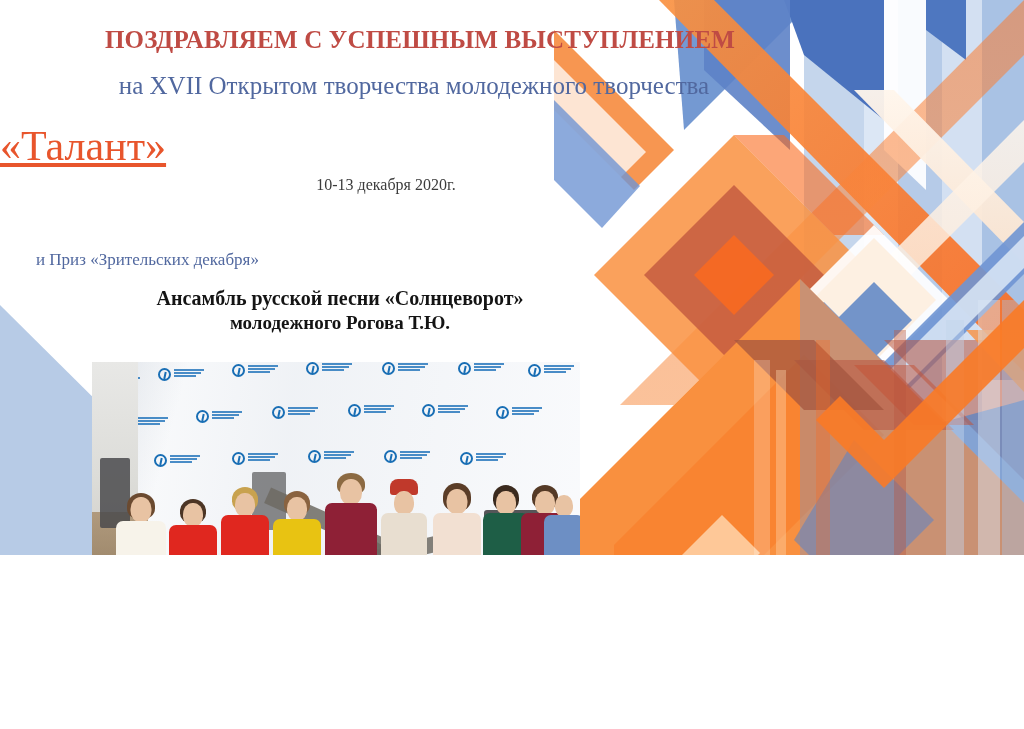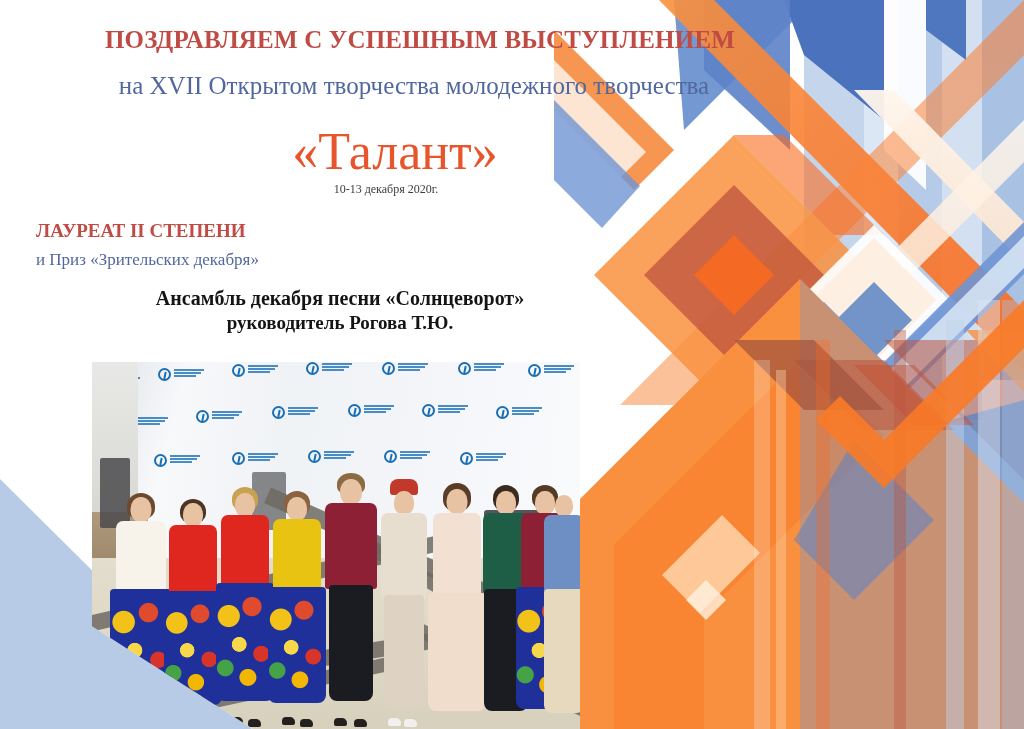"ПОЗДРАВЛЯЕМ С УСПЕШНЫМ ВЫСТУПЛЕНИЕМ" #slide { height: 729px -> 555px }
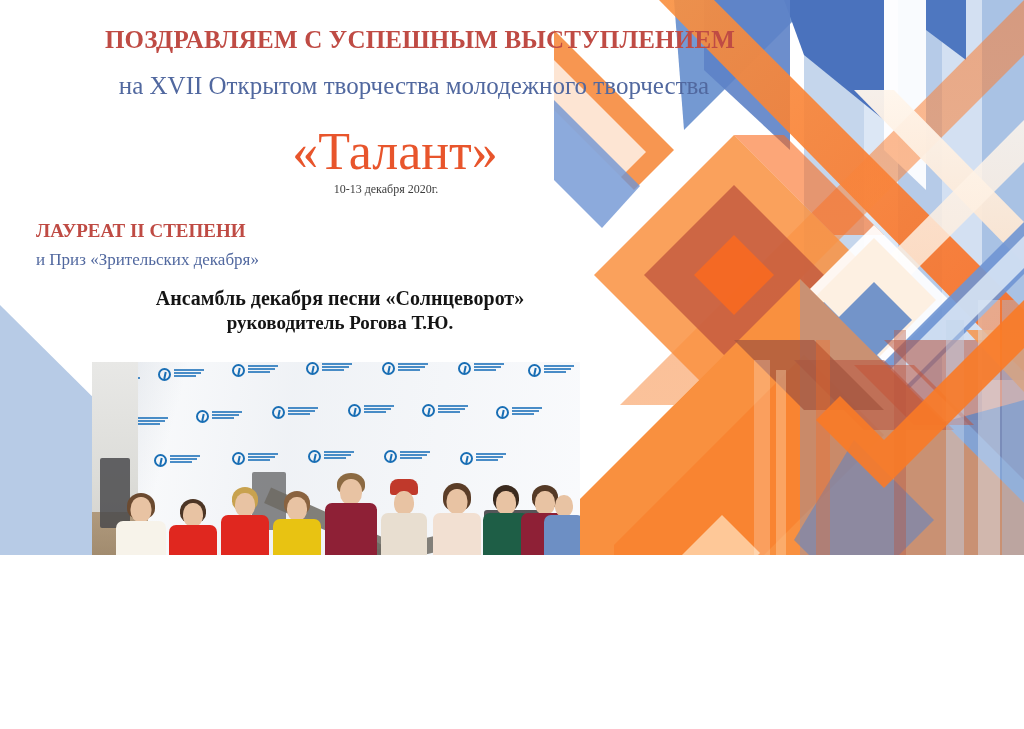"«Талант»" .line-talant { font-size: 52px -> 42px; text-align: center -> none; text-decoration: none -> underline }
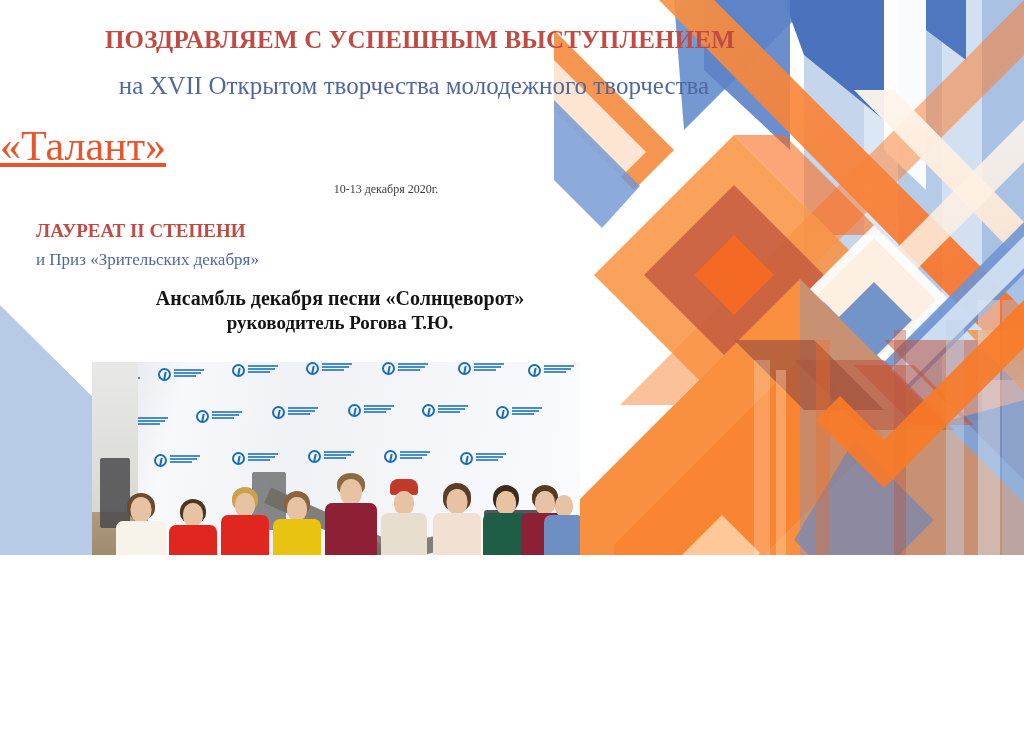"10-13 декабря 2020г." .line-date { font-size: 12px -> 16px; top: 182px -> 176px }
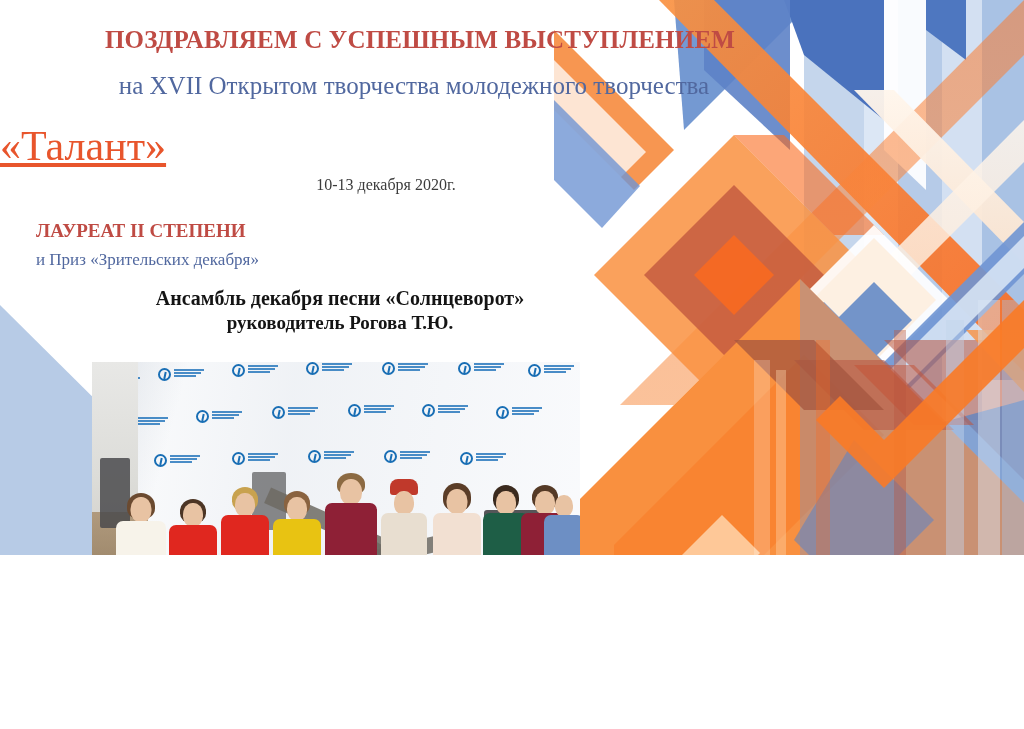"ЛАУРЕАТ II СТЕПЕНИ" div.line-laureate { html: <div>ЛАУРЕАТ II СТЕПЕНИ</div> -> none }
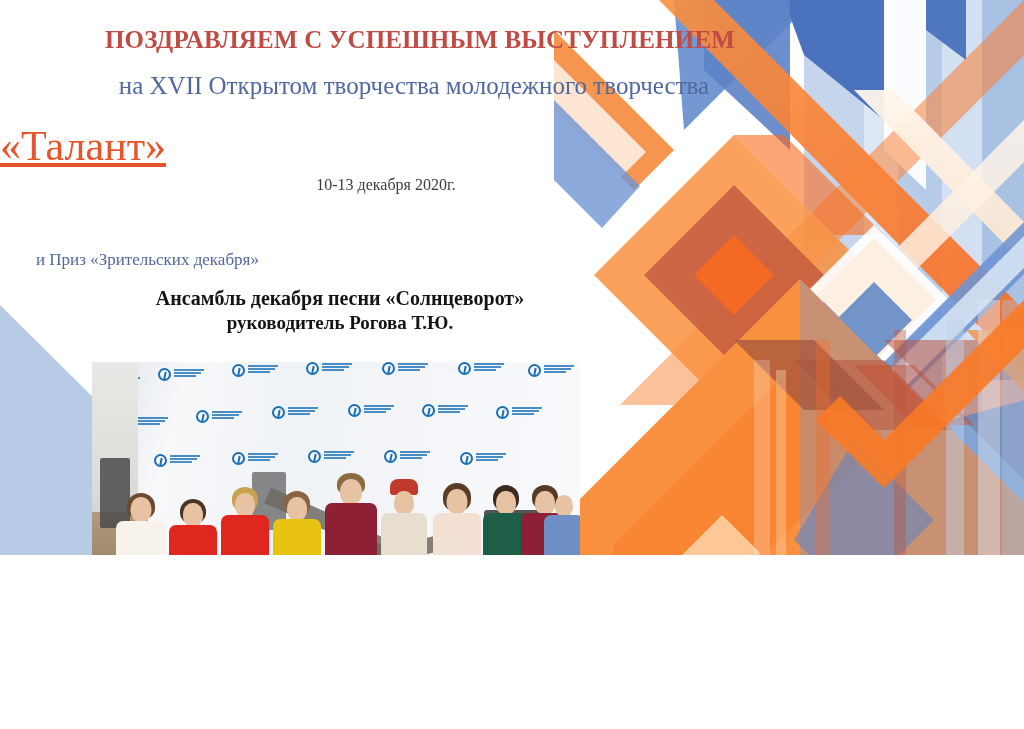"Ансамбль декабря песни «Солнцеворот»" div.perf-2 { text: декабря -> русской }
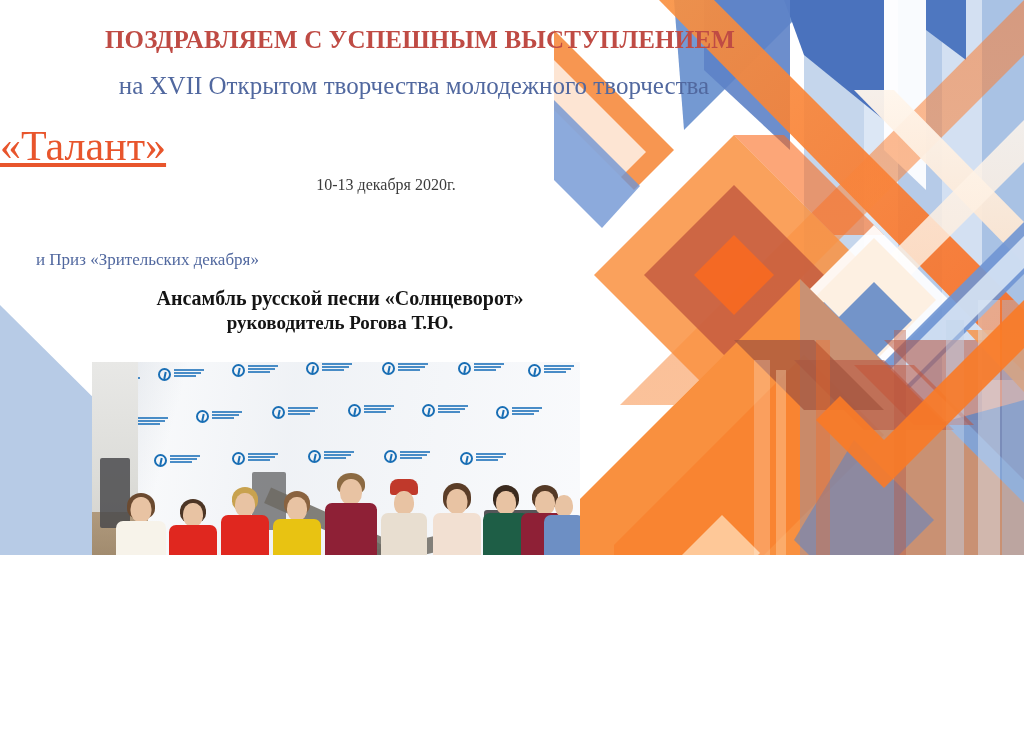"руководитель Рогова Т.Ю." div.perf-3 { text: руководитель -> молодежного }
